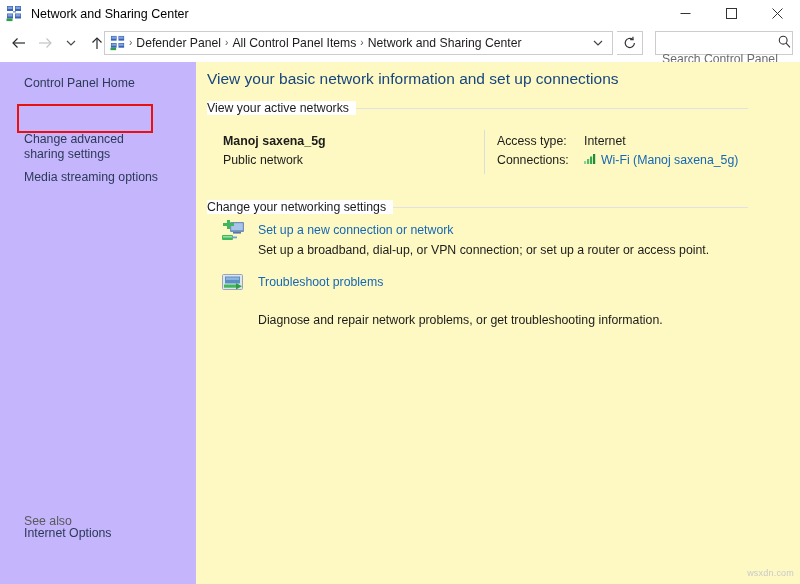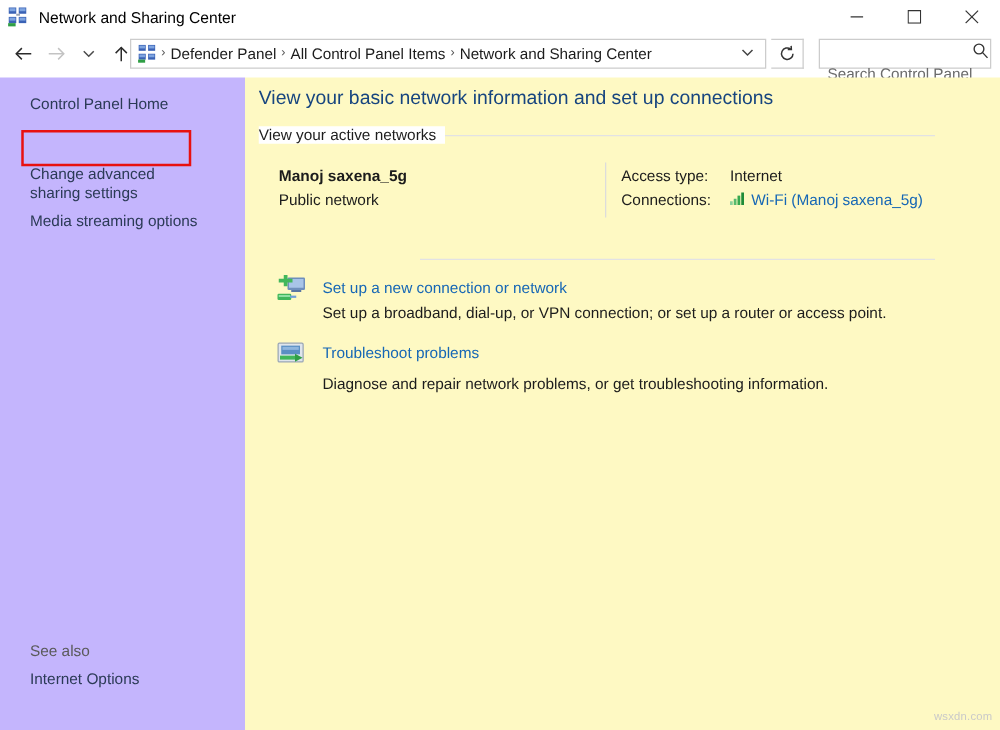"Change your networking settings" div.section-head { html: none -> <div>Change your networking settings</div> }
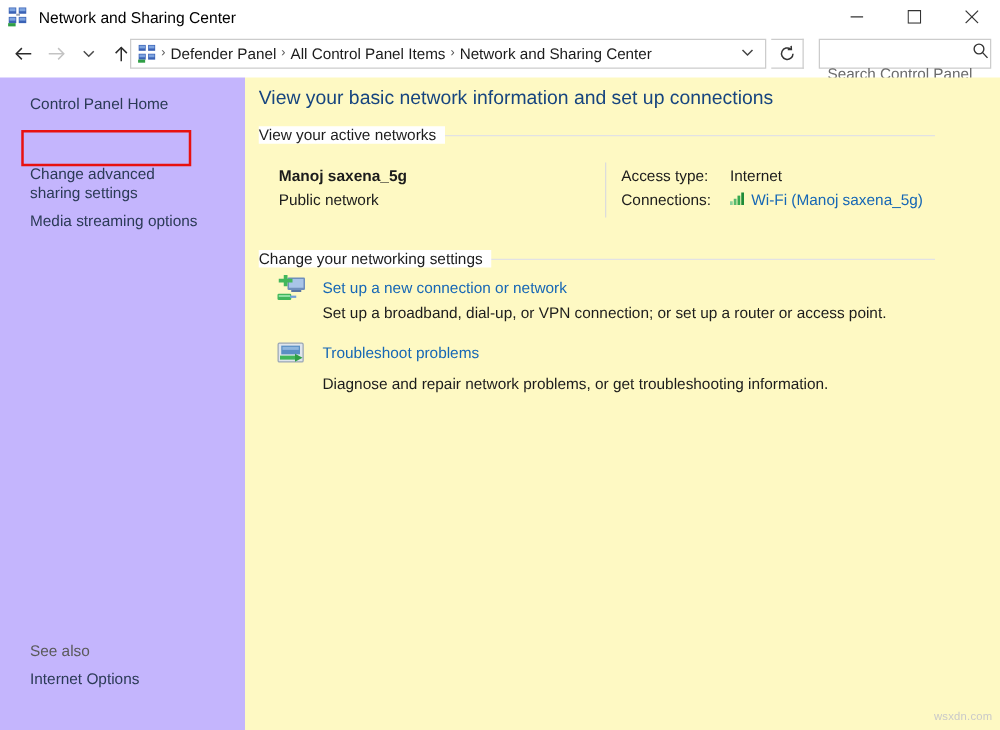"Diagnose and repair network problems," div.task-desc { top: 238px -> 251px }
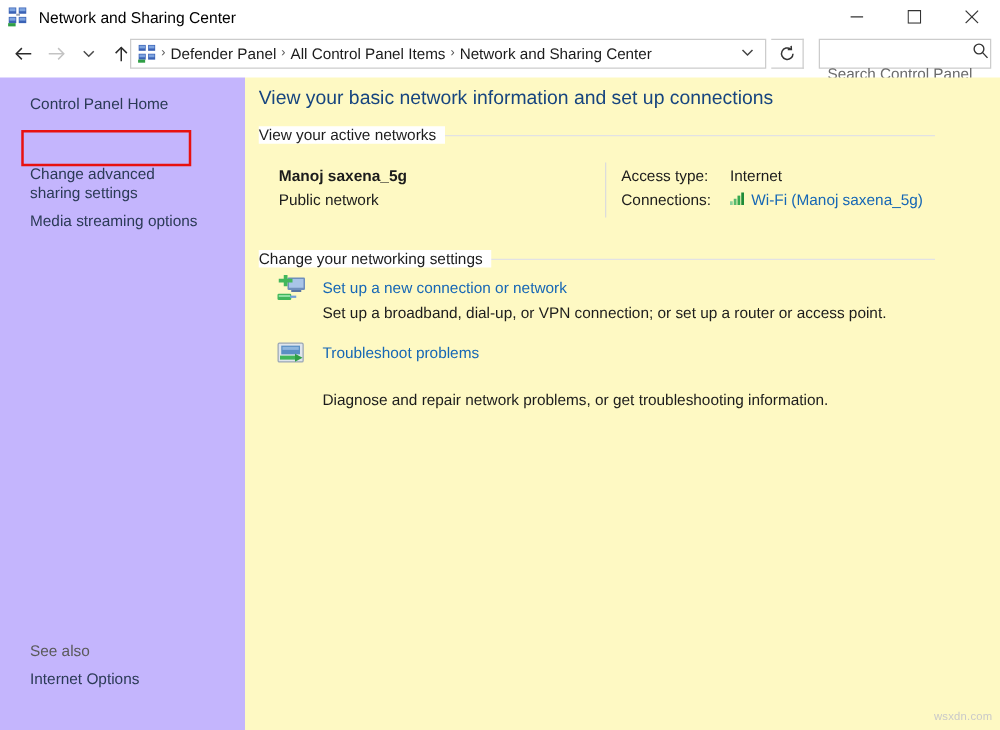"Internet Options" div.seealso-link { top: 474px -> 464px }
